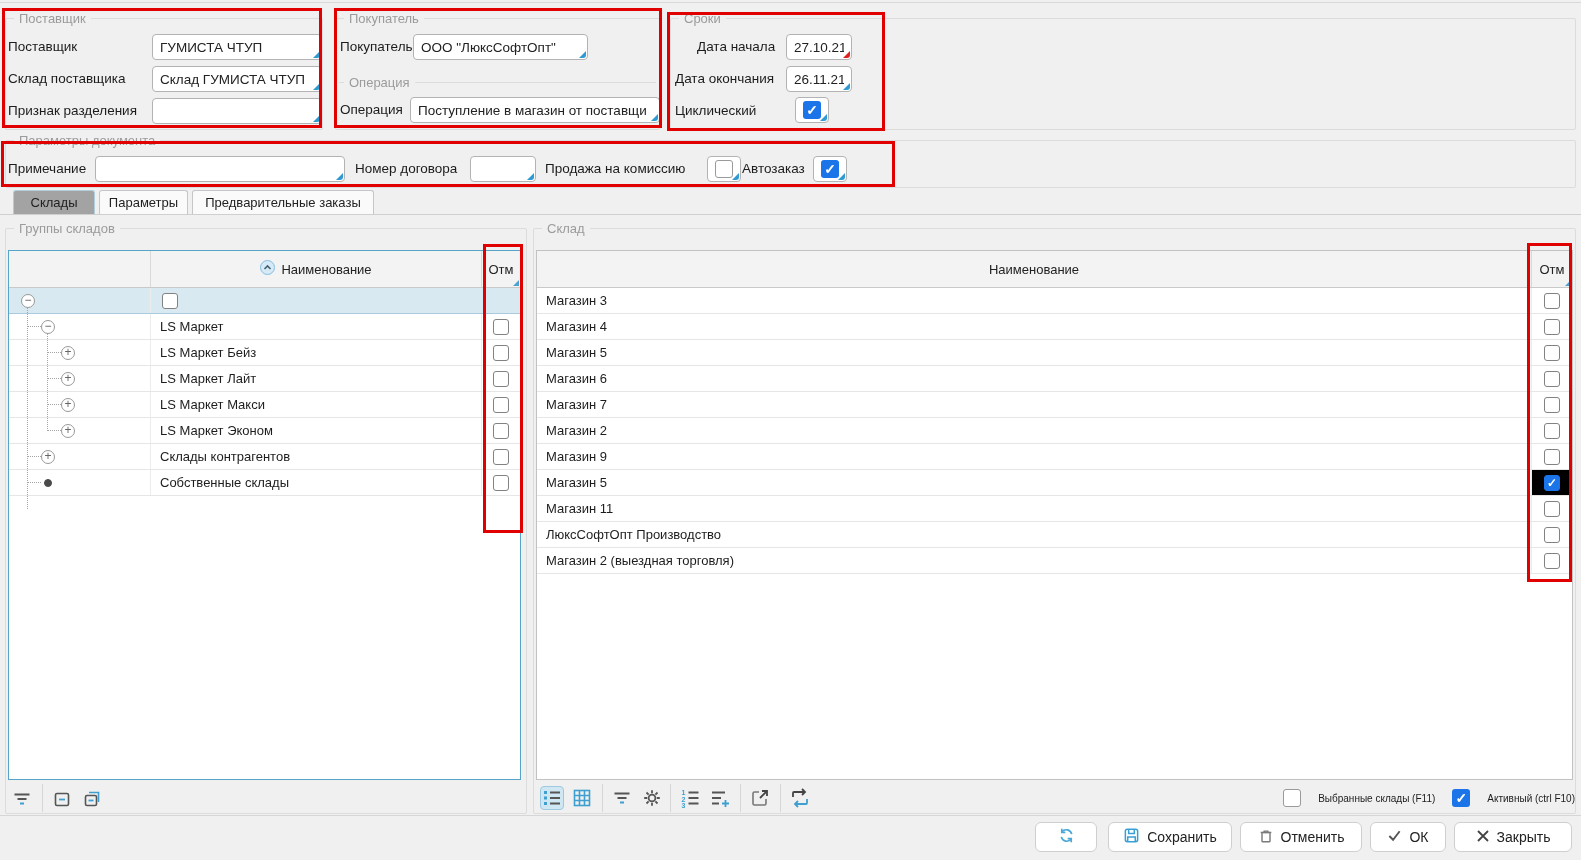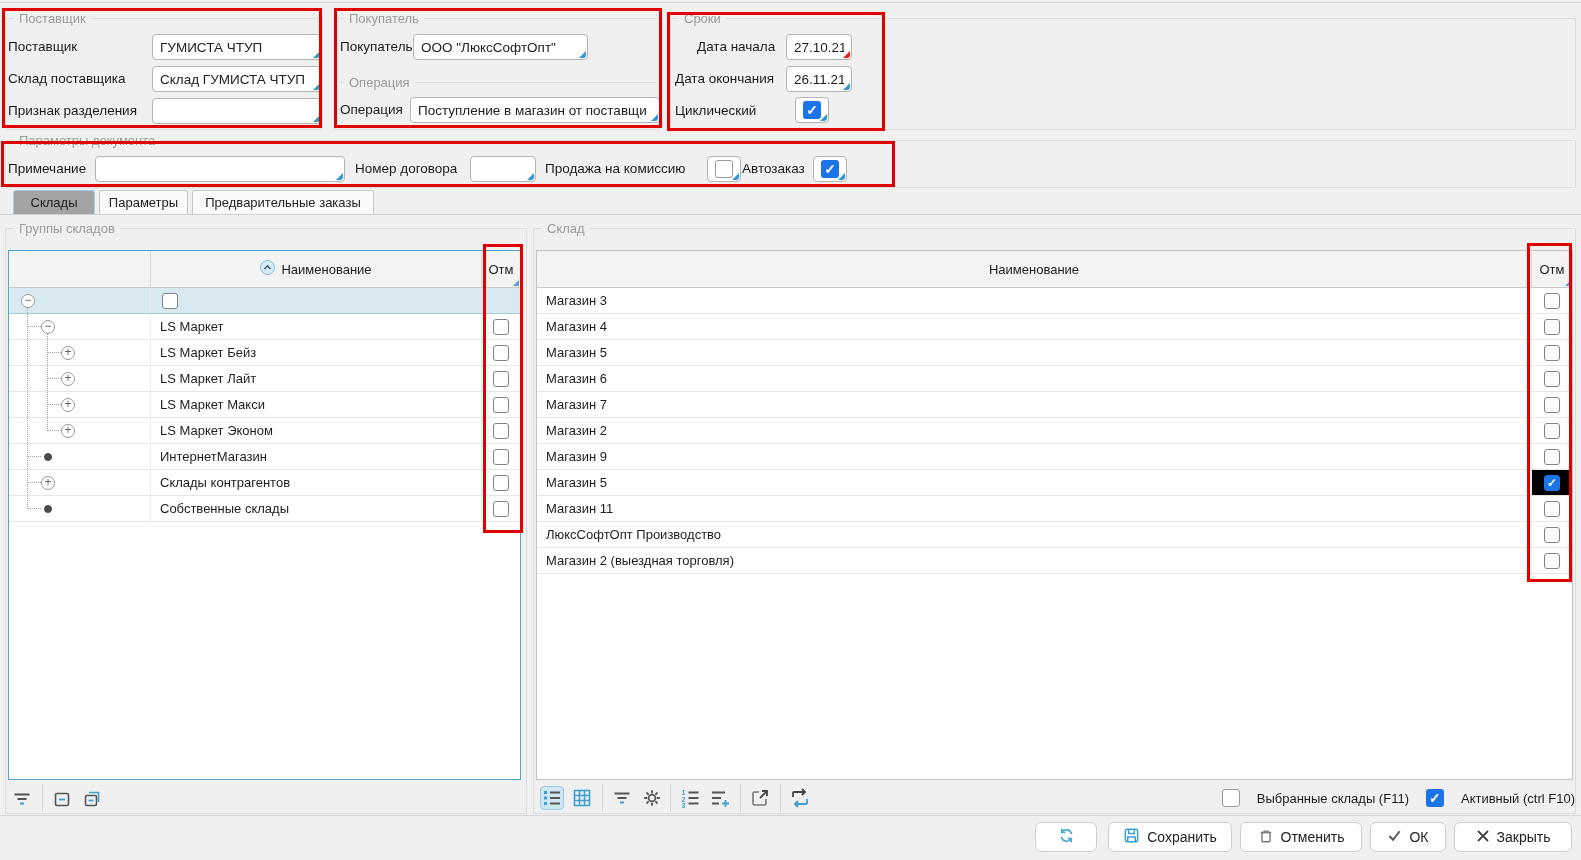"ИнтернетМагазин" div.trow { html: <div> <div> <span></span> <span></span> </div> <div>ИнтернетМагазин</div> <div> <span></span> </div> </div> -> none }
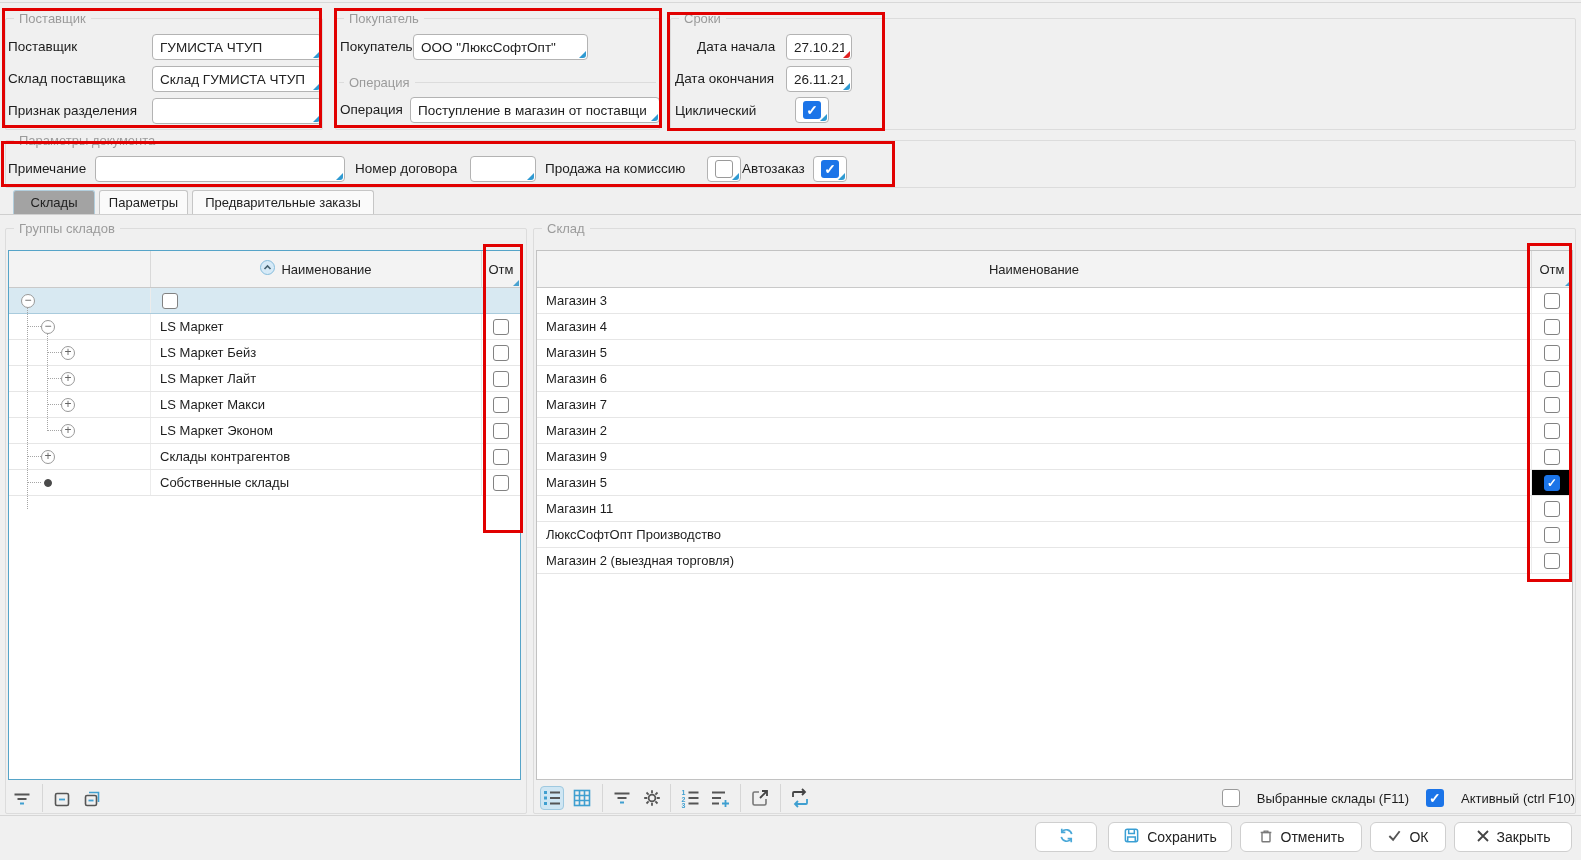"Выбранные склады (F11)" .footcbs { font-size: 13px -> 10px }
